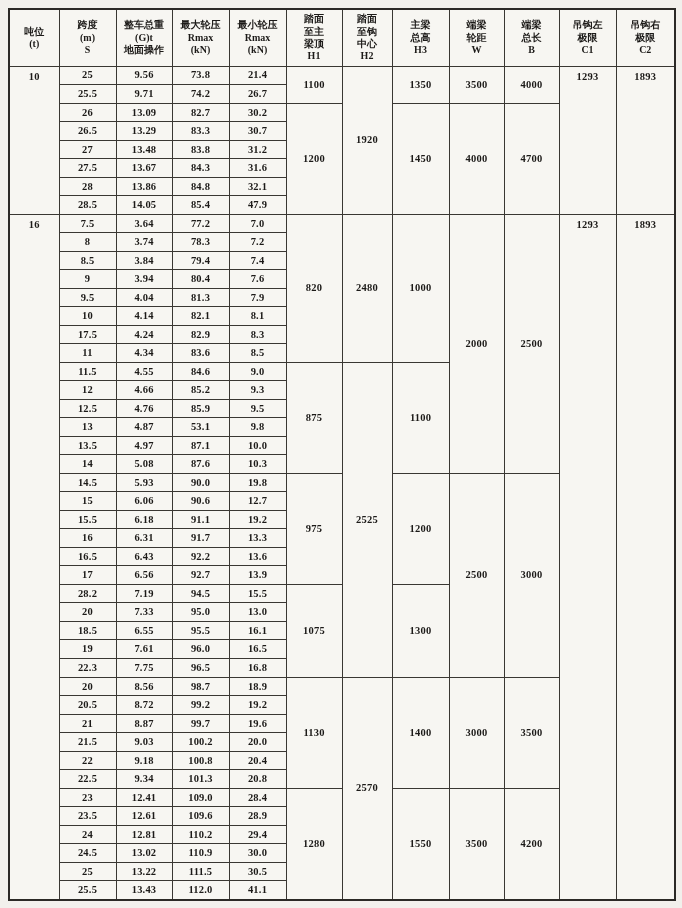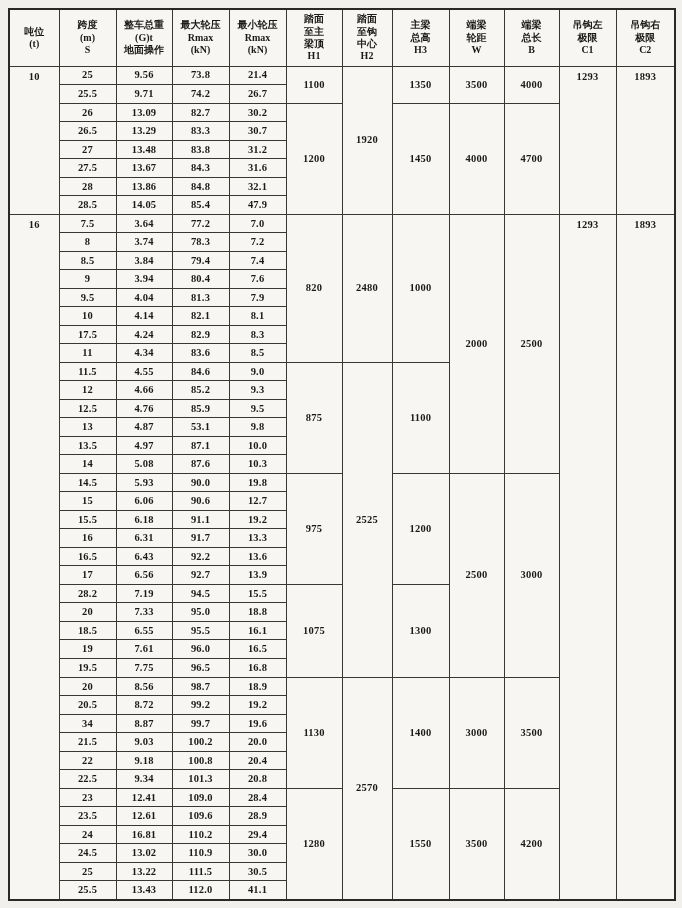"18.8" td { text: 18.8 -> 13.0 }
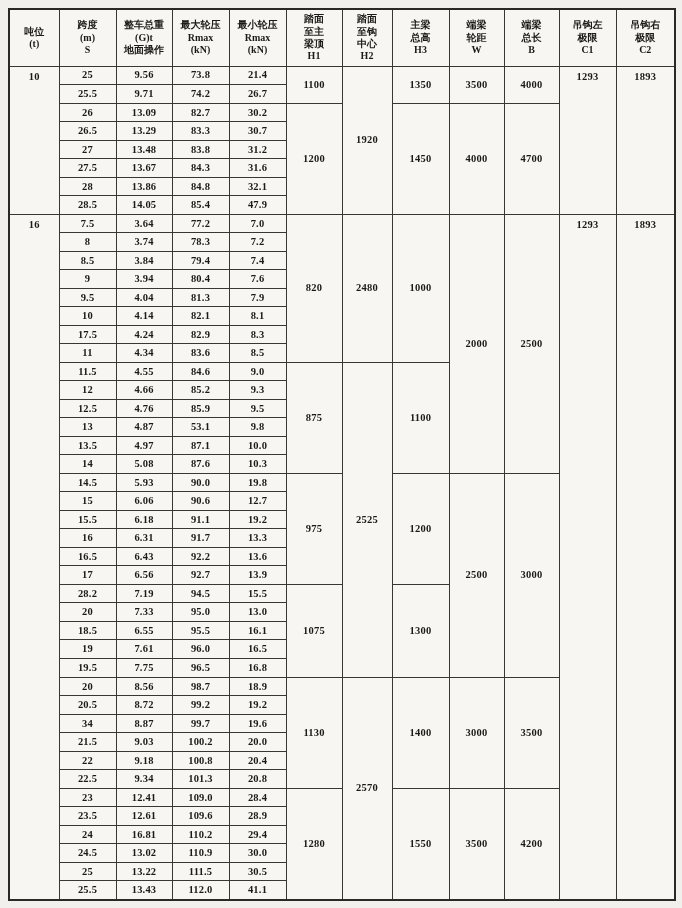"19.5" td { text: 19.5 -> 22.3 }
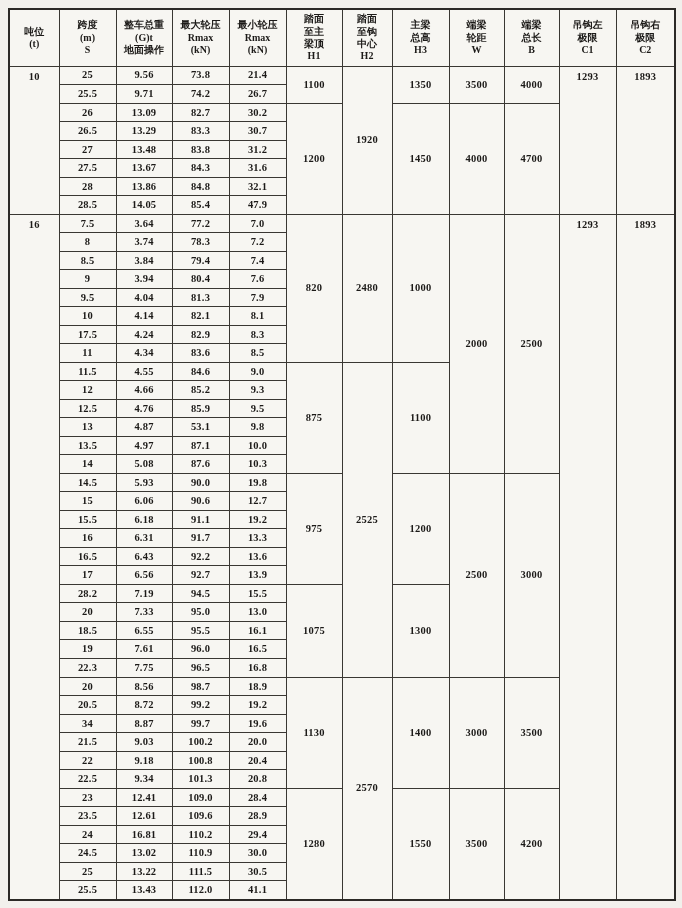"34" td { text: 34 -> 21 }
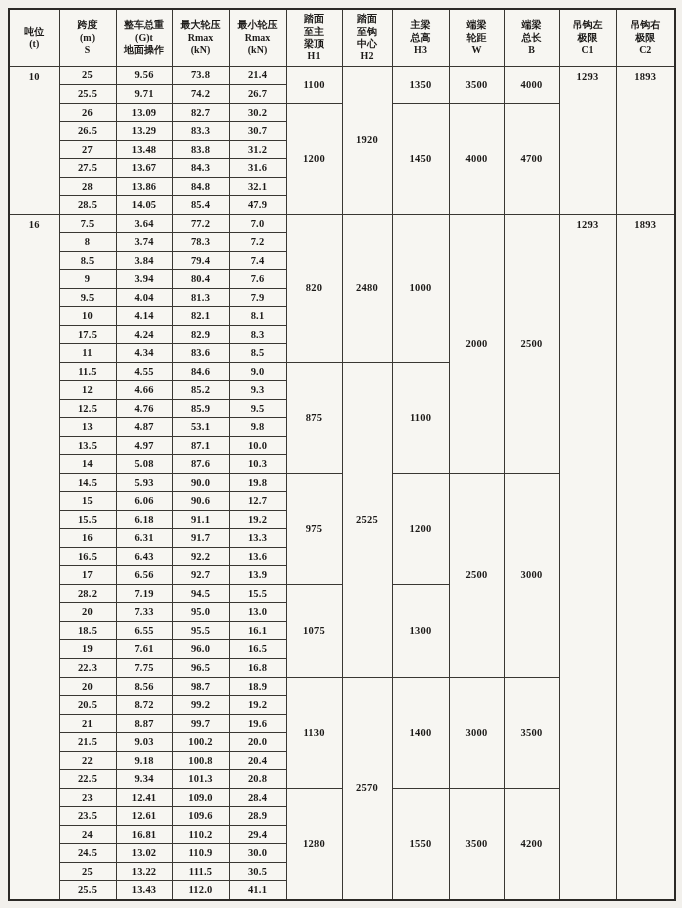"16.81" td { text: 16.81 -> 12.81 }
